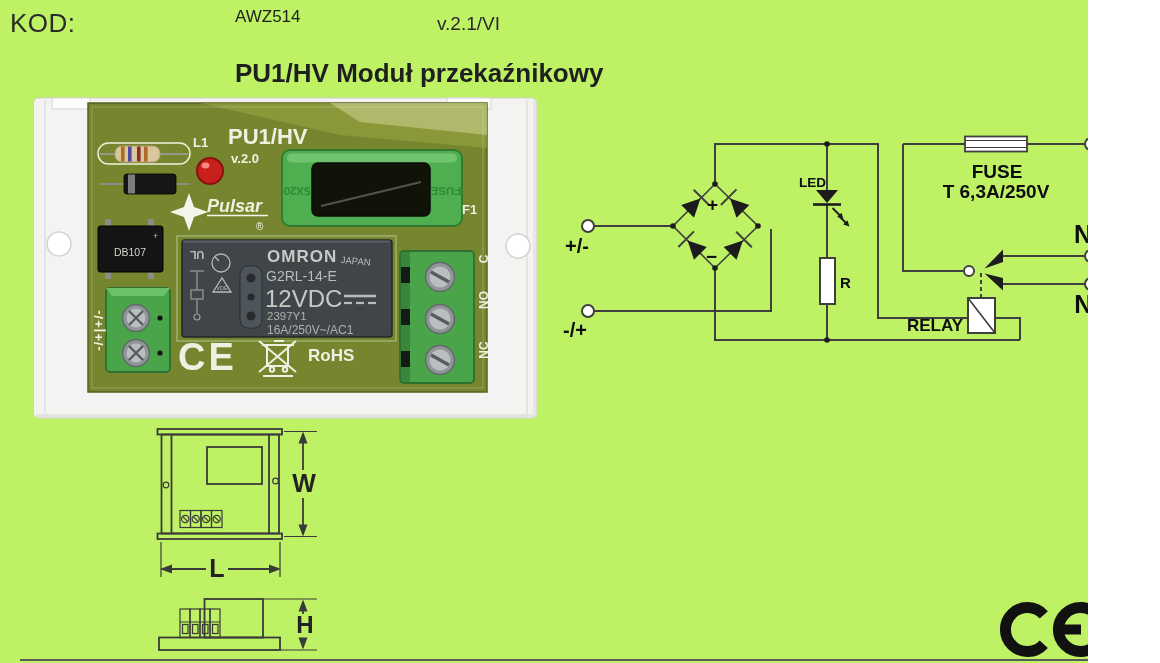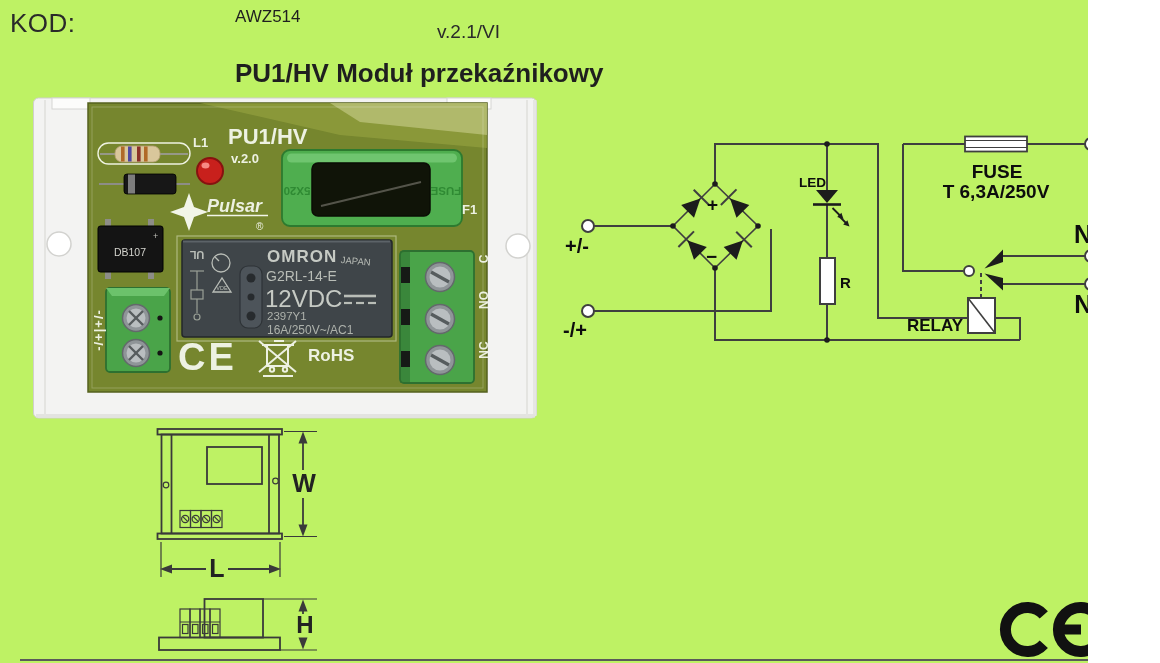"v.2.1/VI" div.abs { top: 21px -> 13px }
